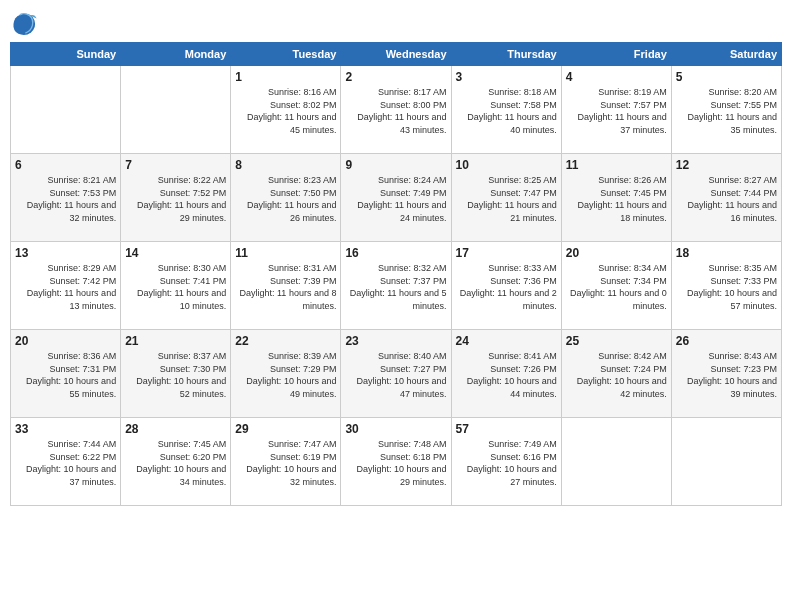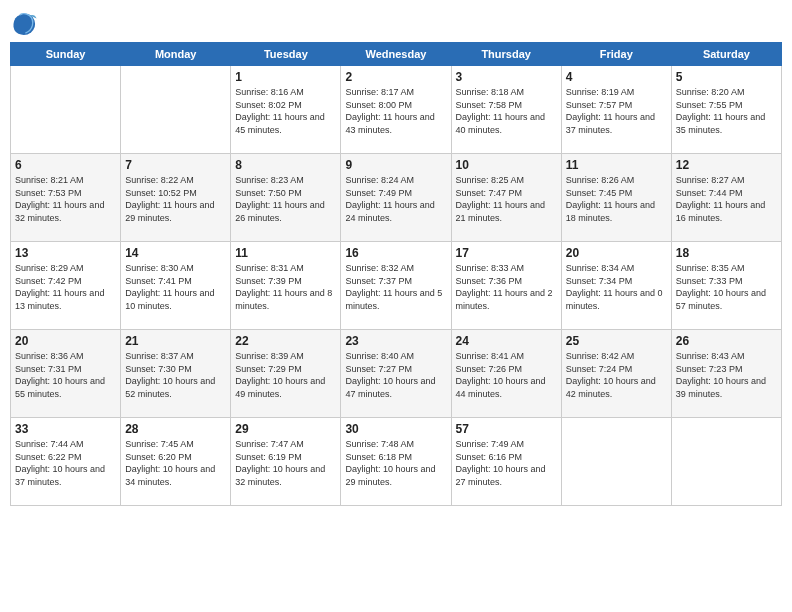"Sunday" thead tr th { padding: 5px 16px -> 5px 4px; text-align: center -> right }
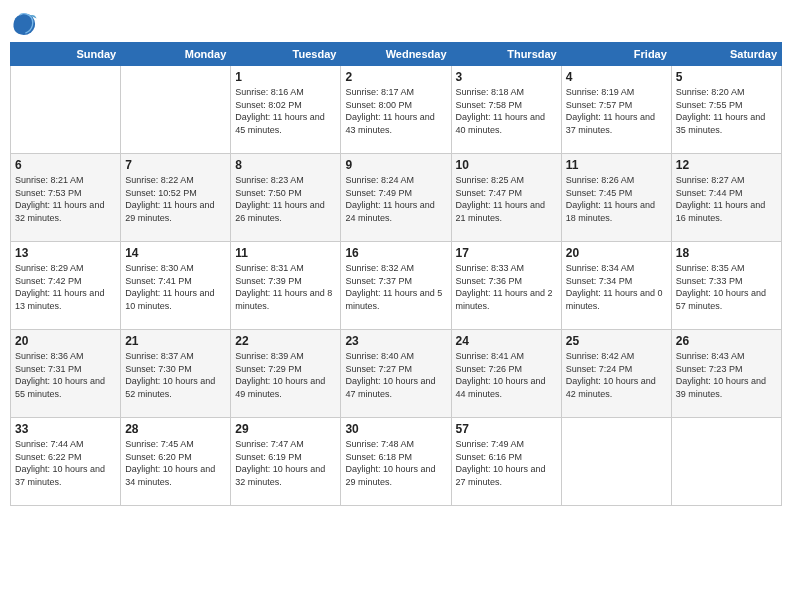"Sunrise: 8:16 AM Sunset: 8:02" .day-info { text-align: none -> right }
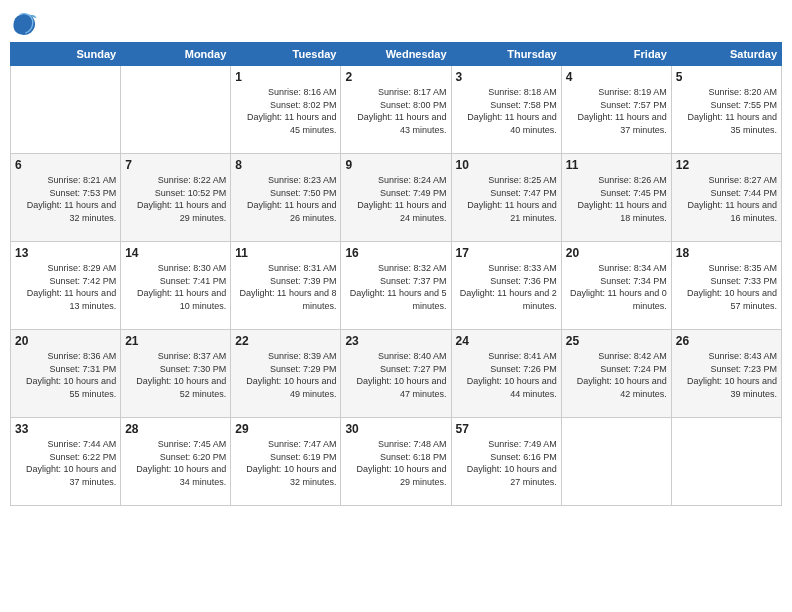"Sunrise: 8:22 AM Sunset: 10:52" div.day-info { text: 10:52 -> 7:52 }
